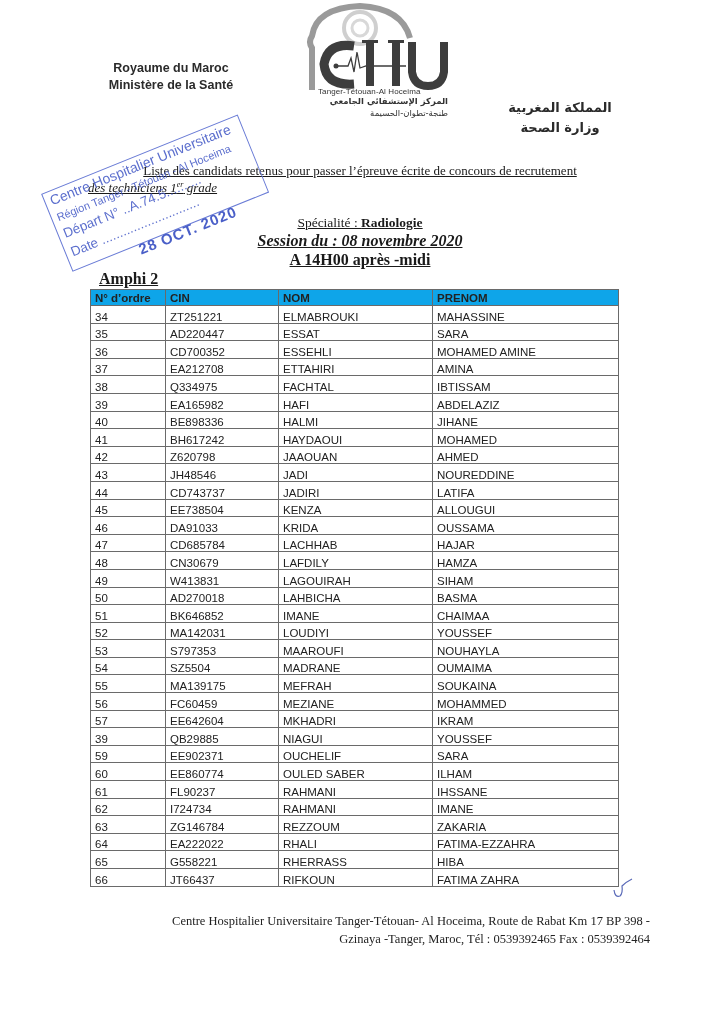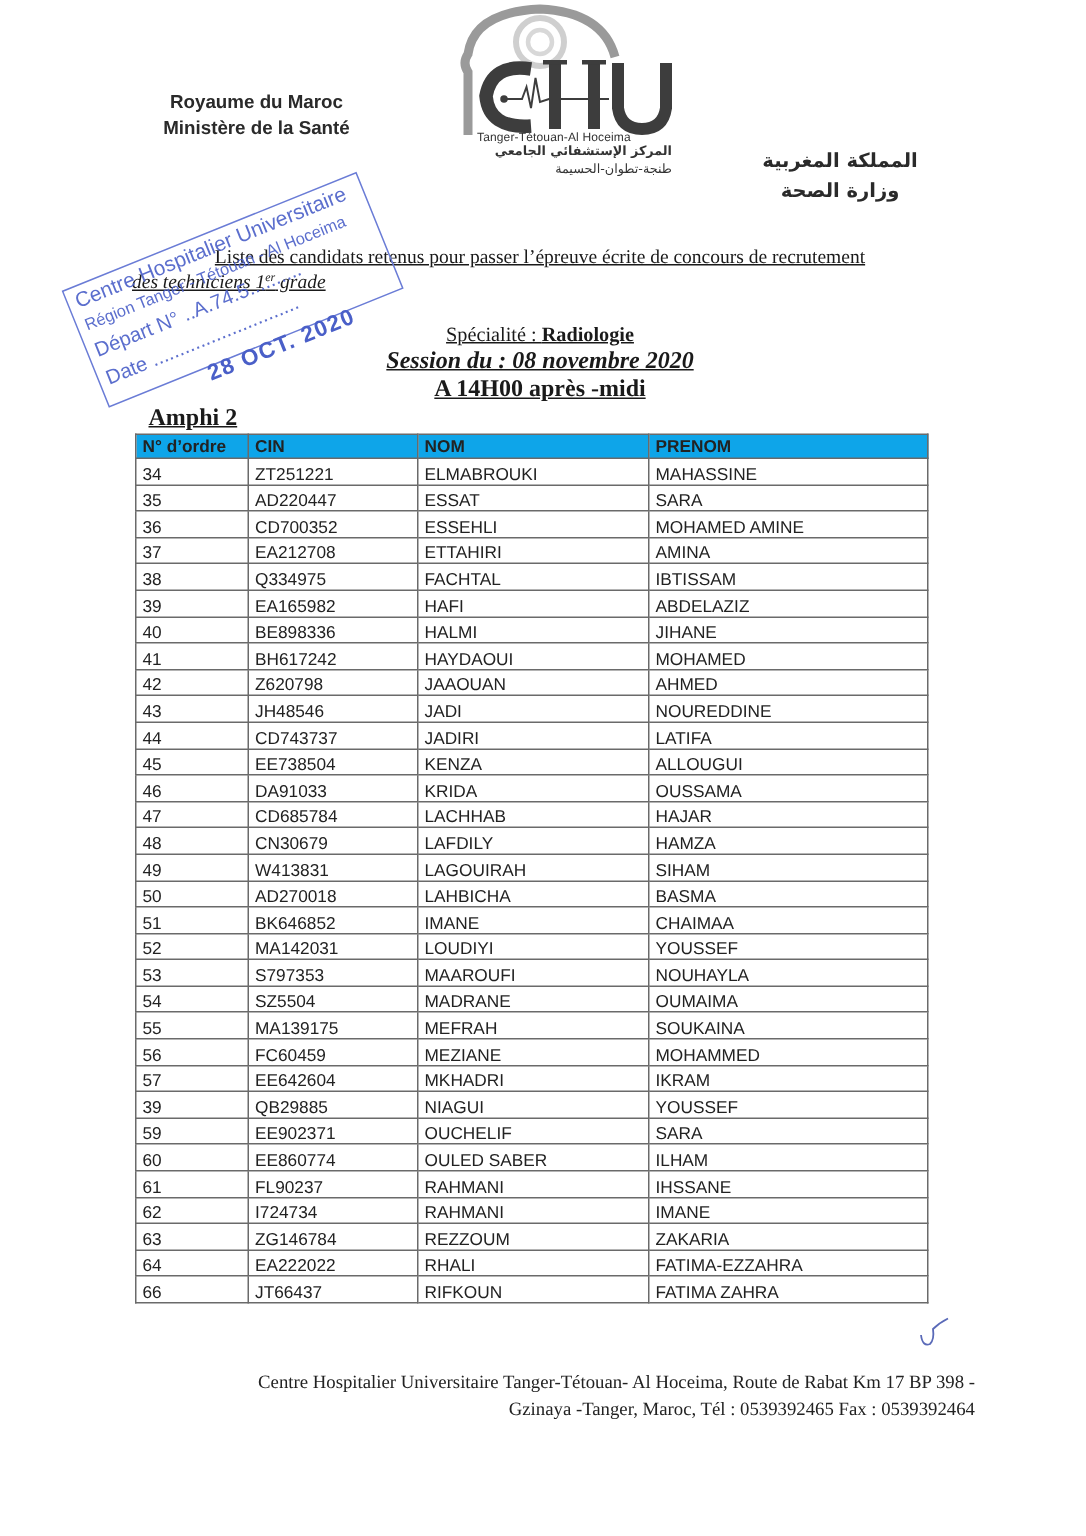"65" tr { html: none -> <tr> <td>65</td> <td>G558221</td> <td>RHERRASS</td> <td>HIBA</td> </tr> }
